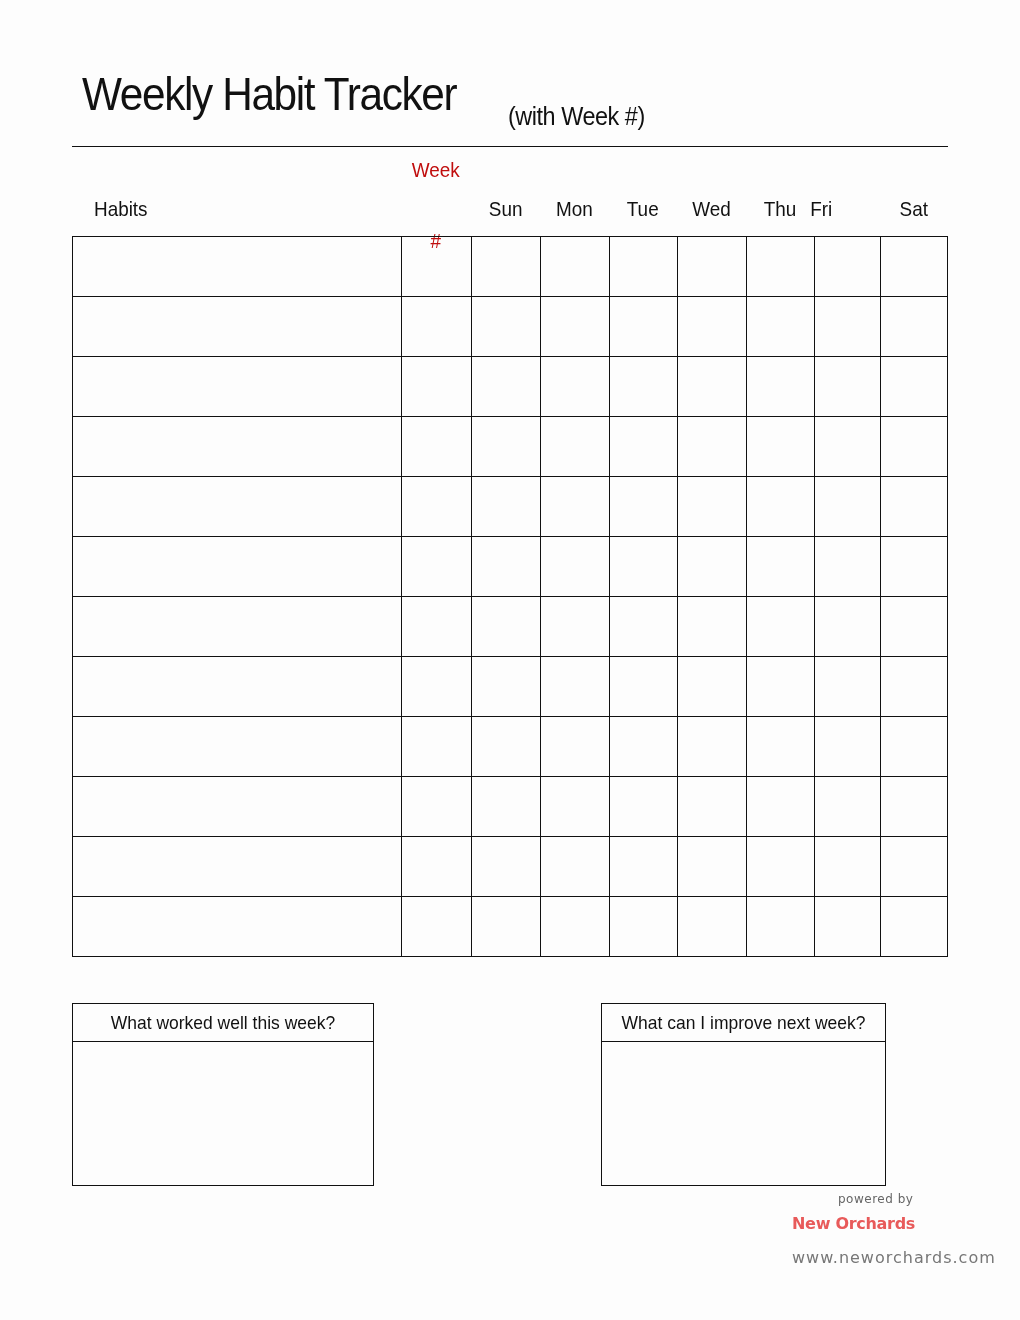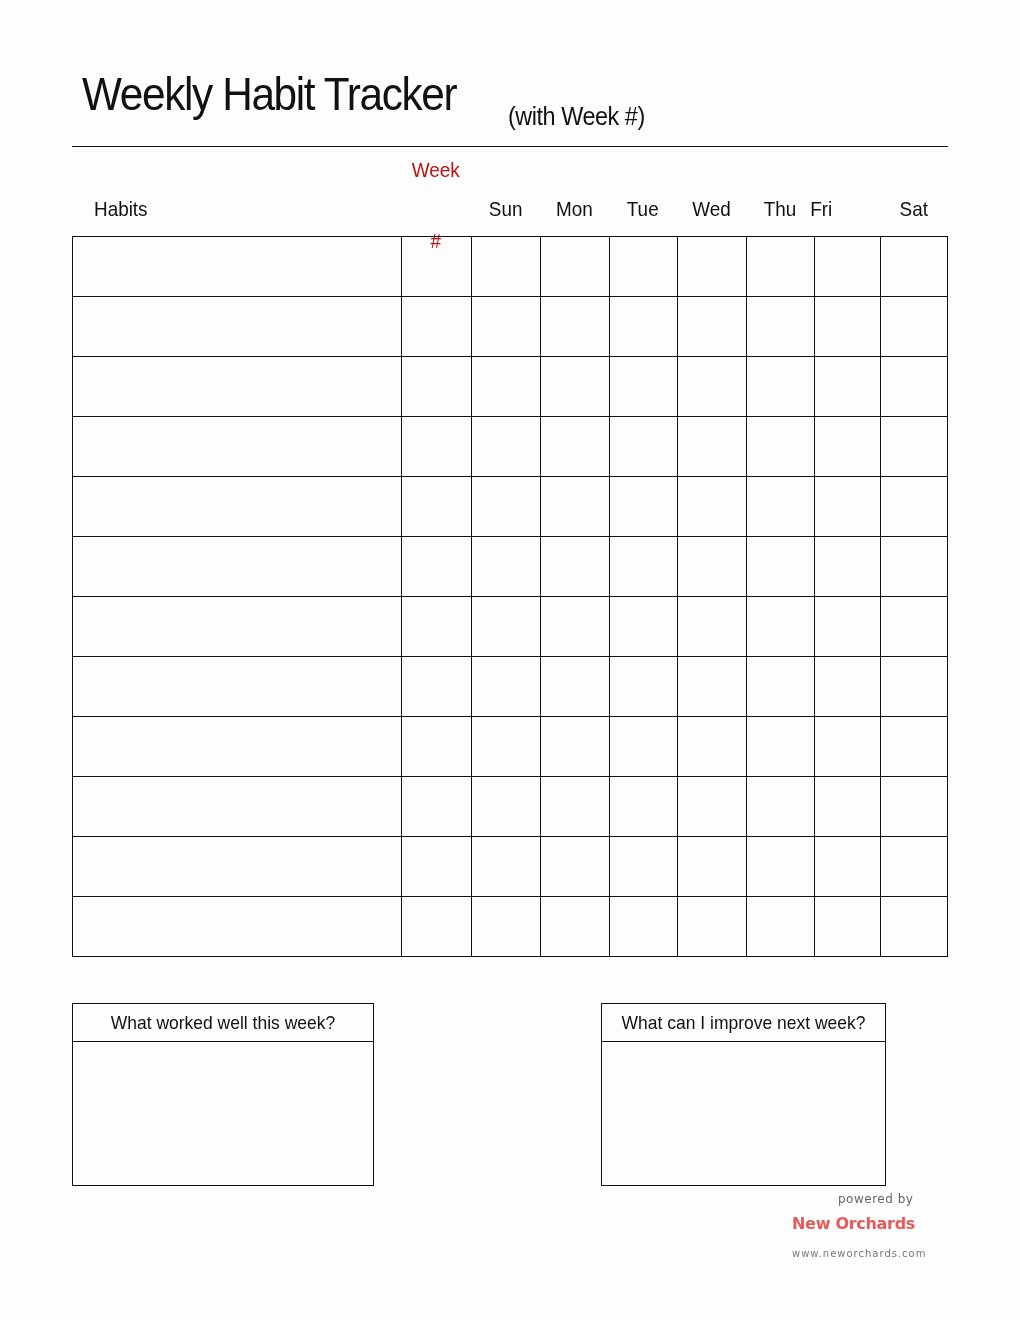"www.neworchards.com" .brand .url { font-size: 10px -> 16px }
